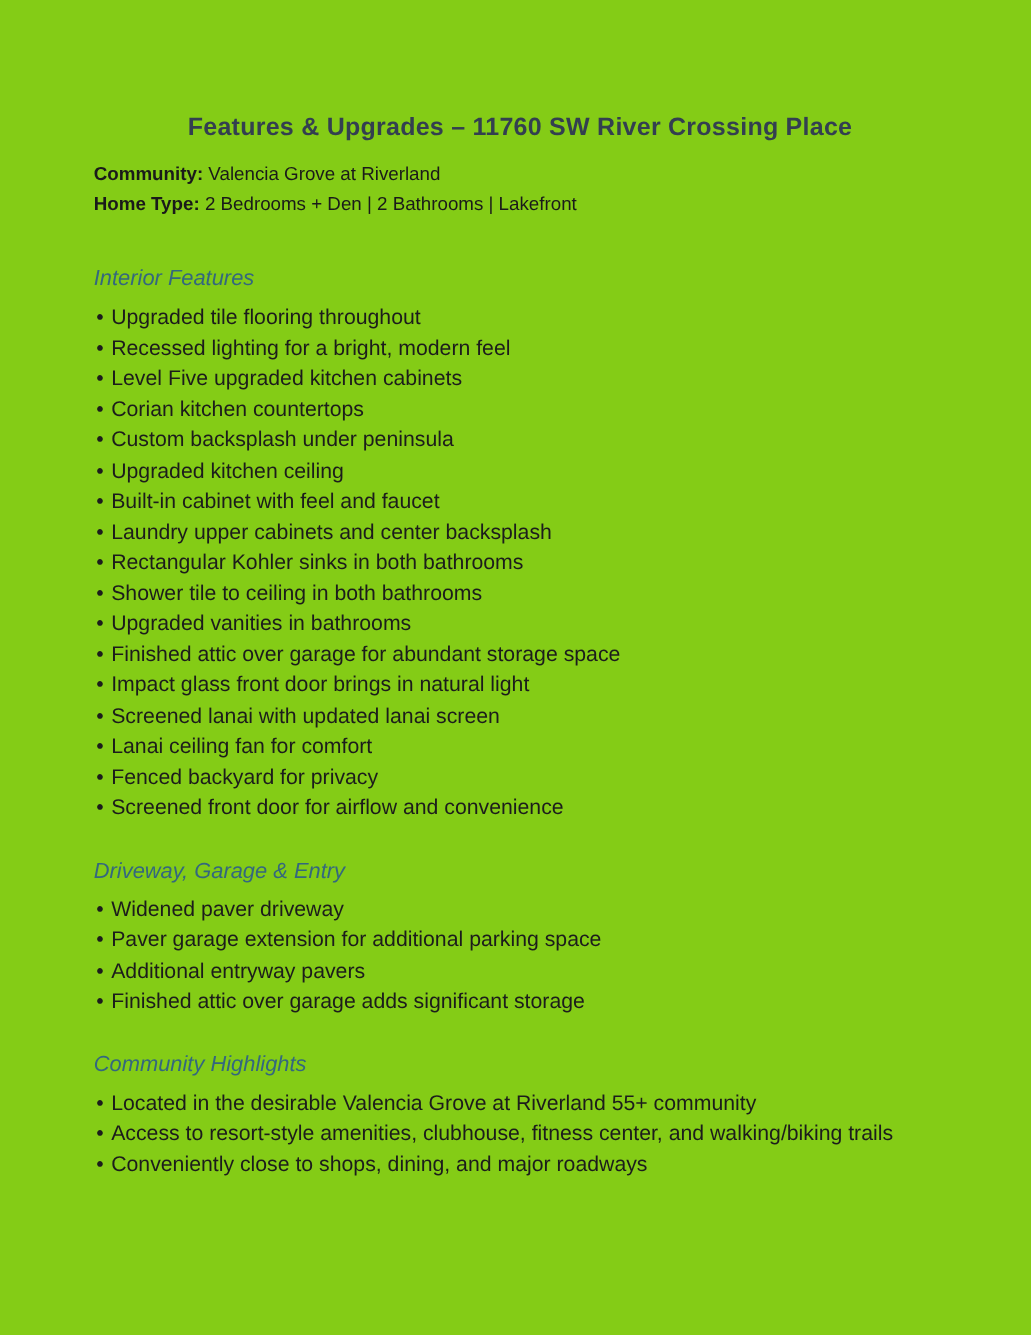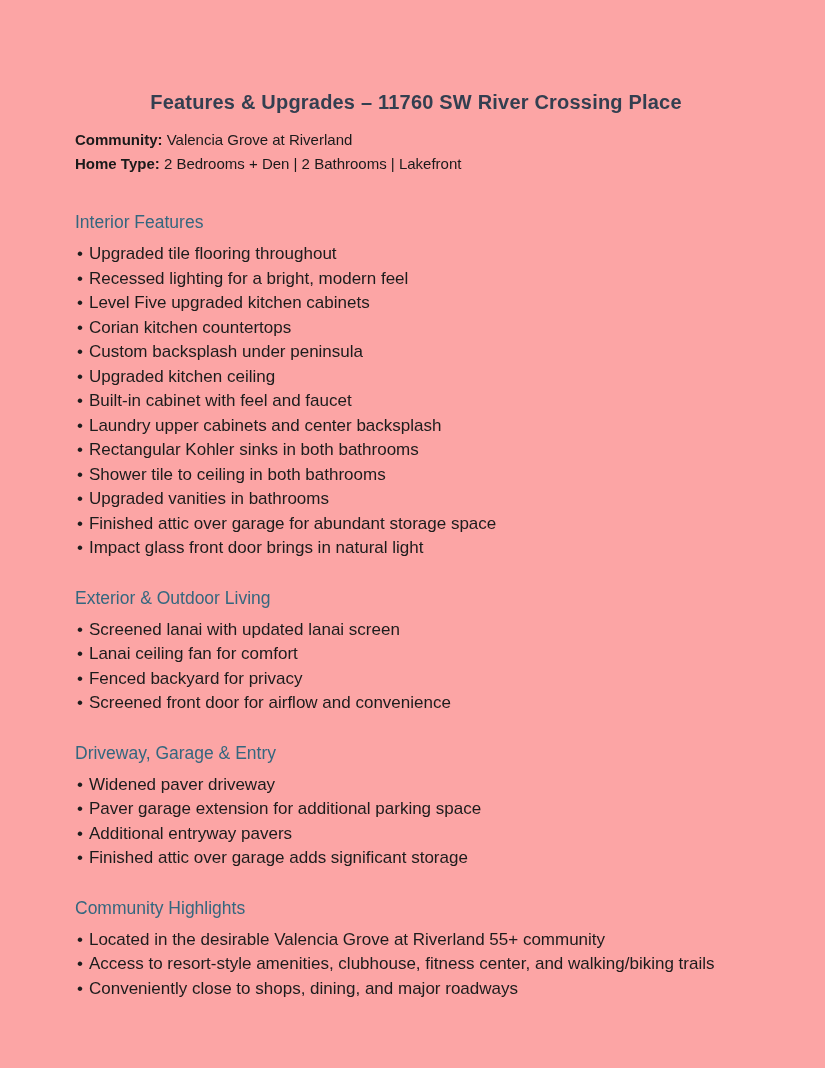"Features & Upgrades – 11760" .page { background: #fca5a5 -> #84cc16 }
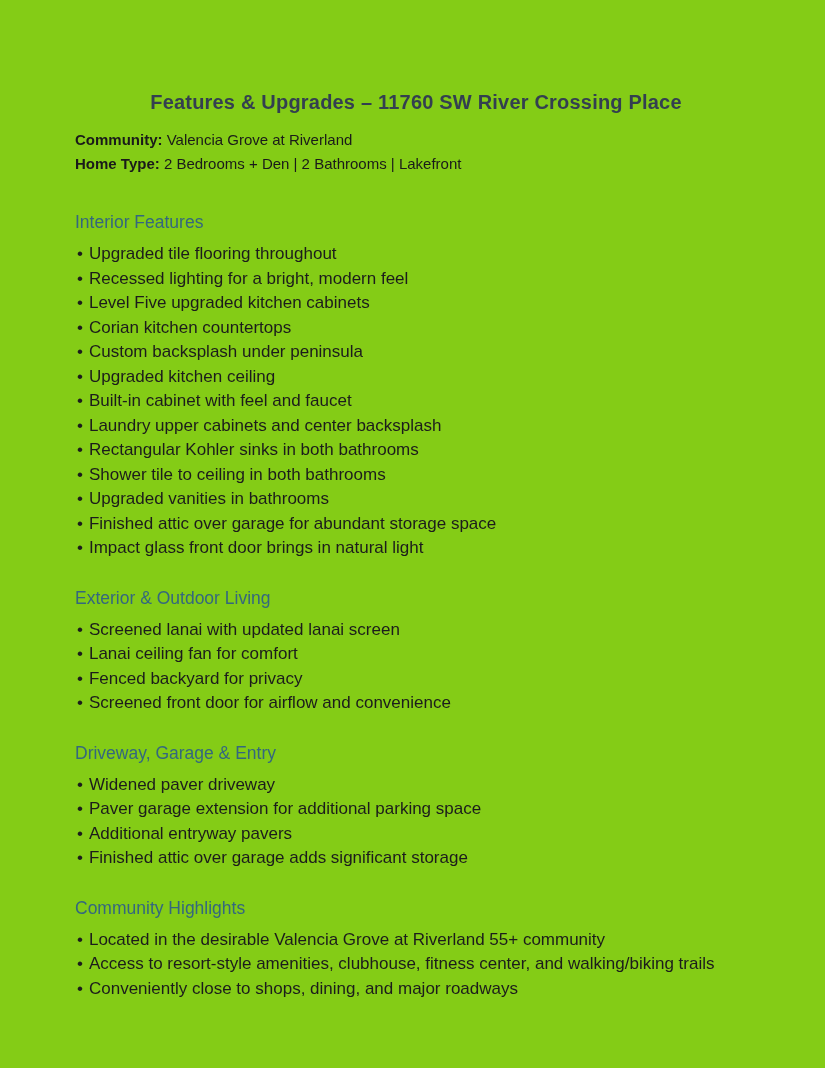"Interior Features" .section-heading { font-style: none -> italic }
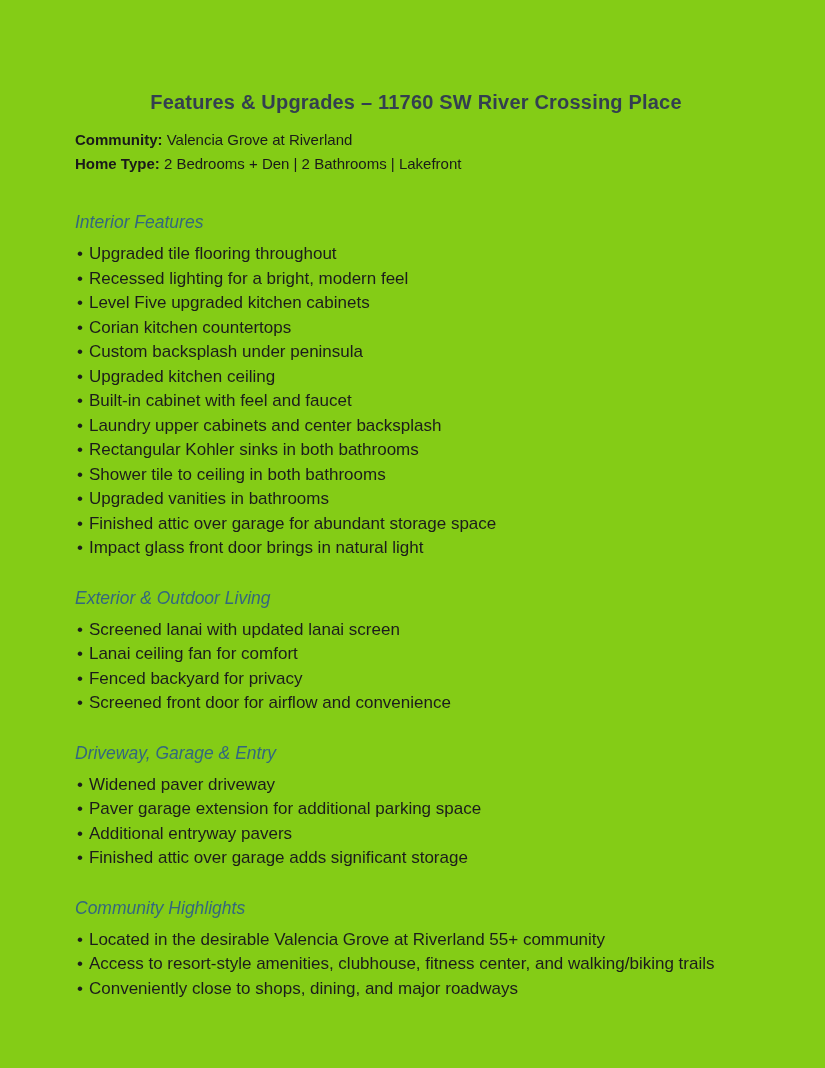"Exterior & Outdoor Living" h2.section-heading { html: <h2>Exterior &amp; Outdoor Living</h2> -> none }
